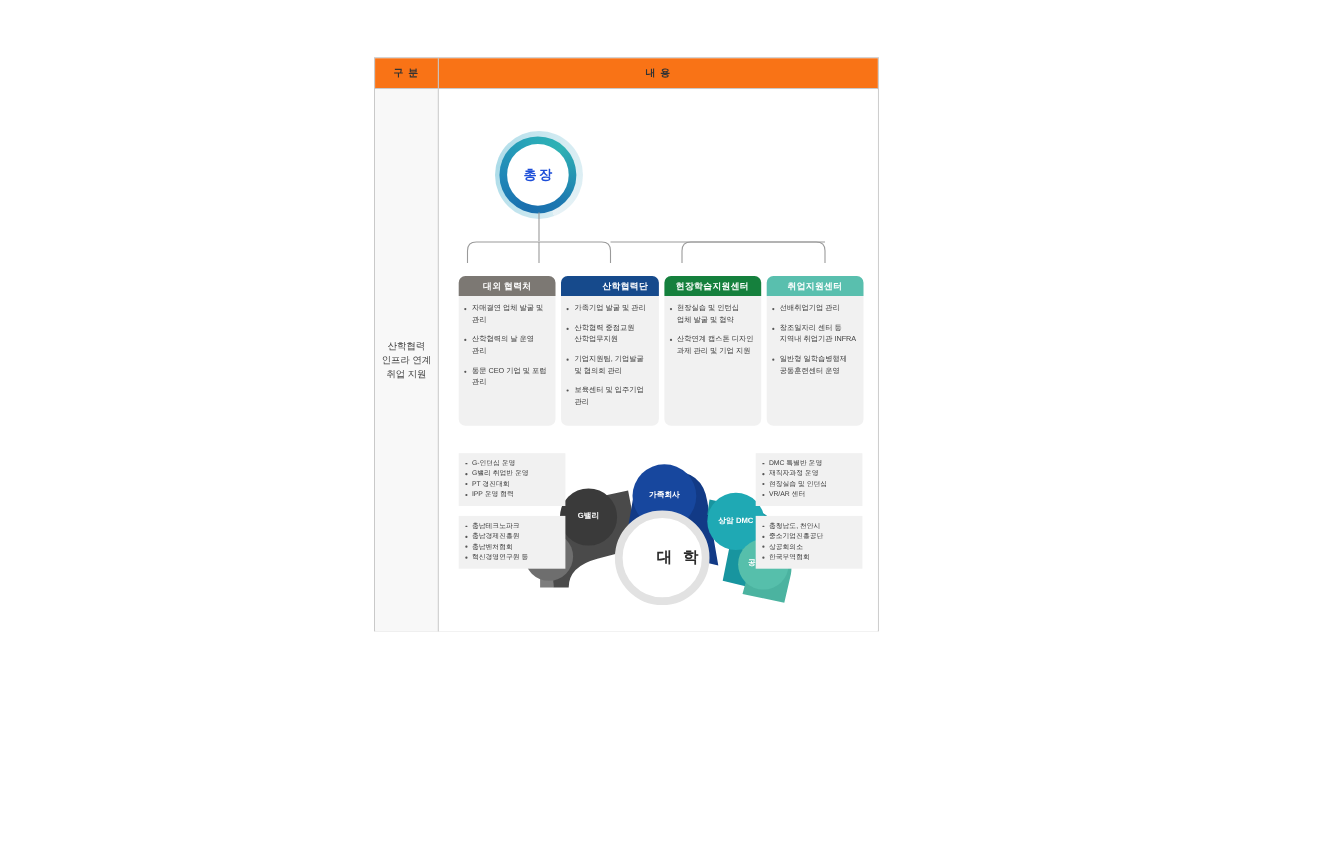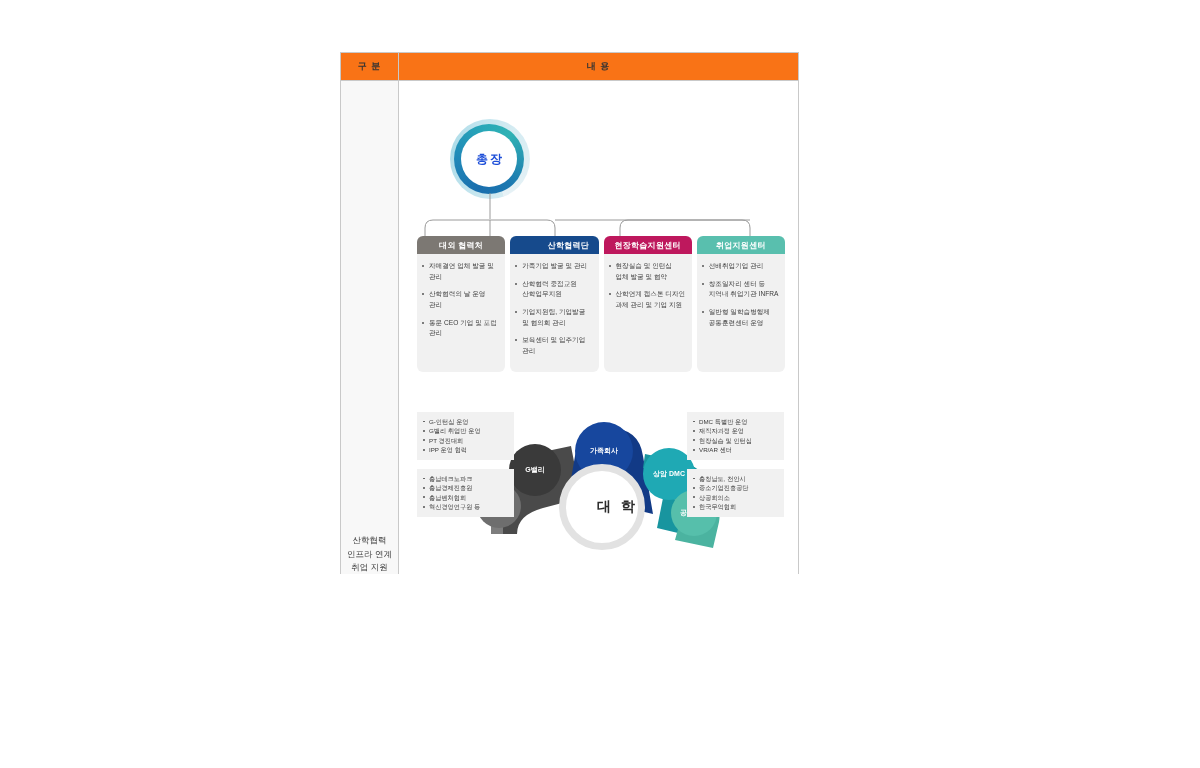"대외 협력처" .org-row { top: 155px -> 170px }
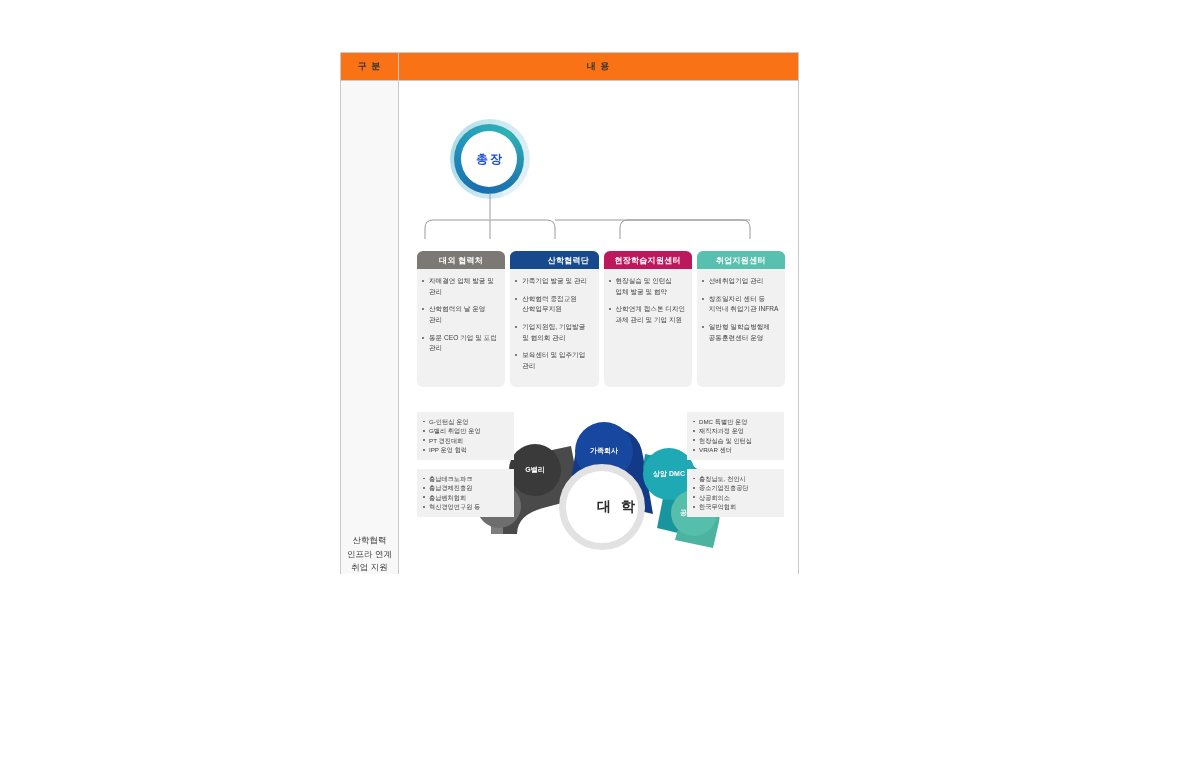"현장학습지원센터" div.org-head { background: #be185d -> #15803d }
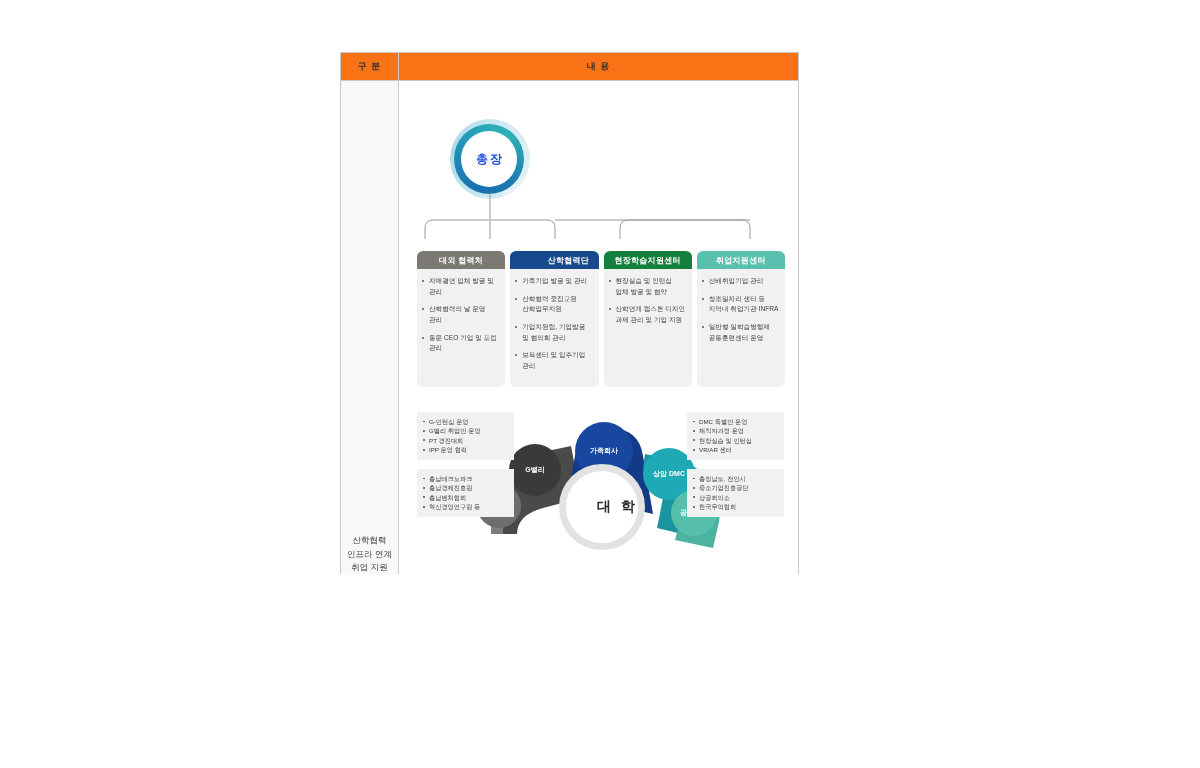"산학협력" .td-div { align-items: flex-end -> center }
